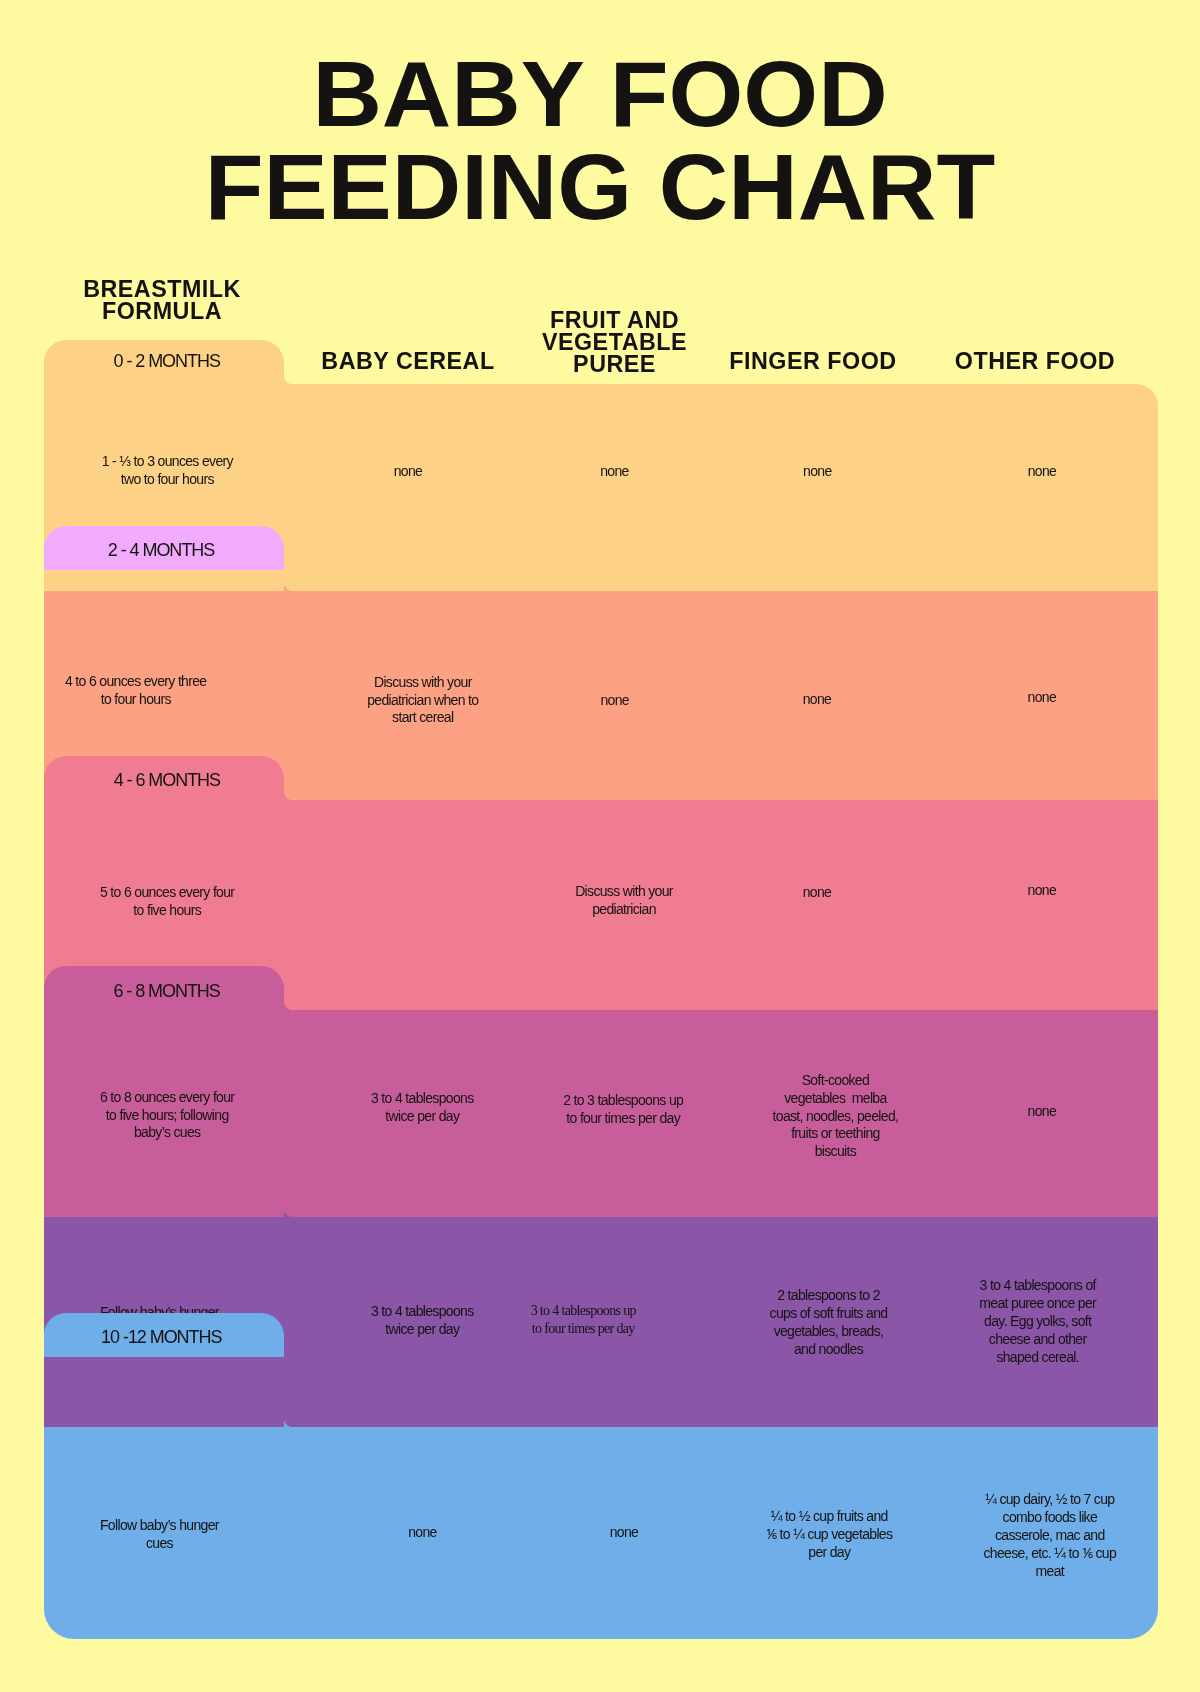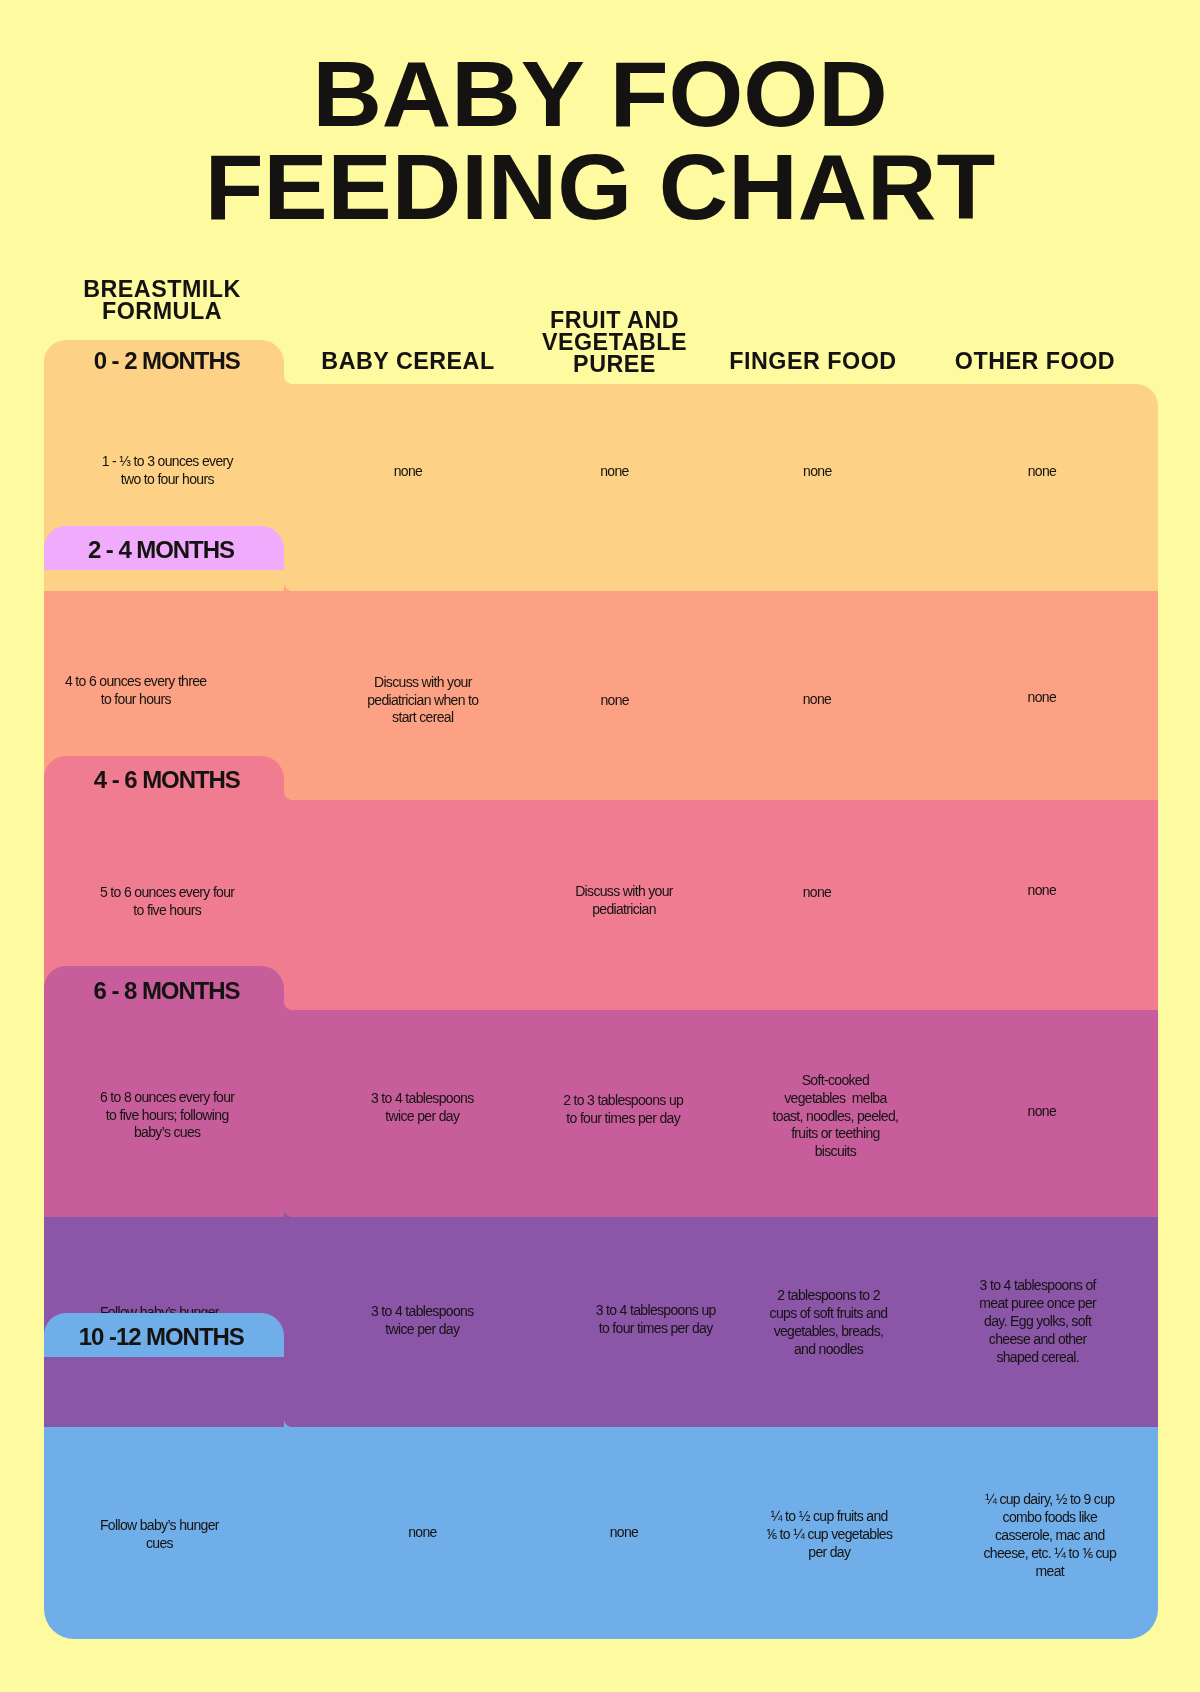"0 - 2 MONTHS" .tab { font-size: 24px -> 18px; font-weight: 700 -> 400 }
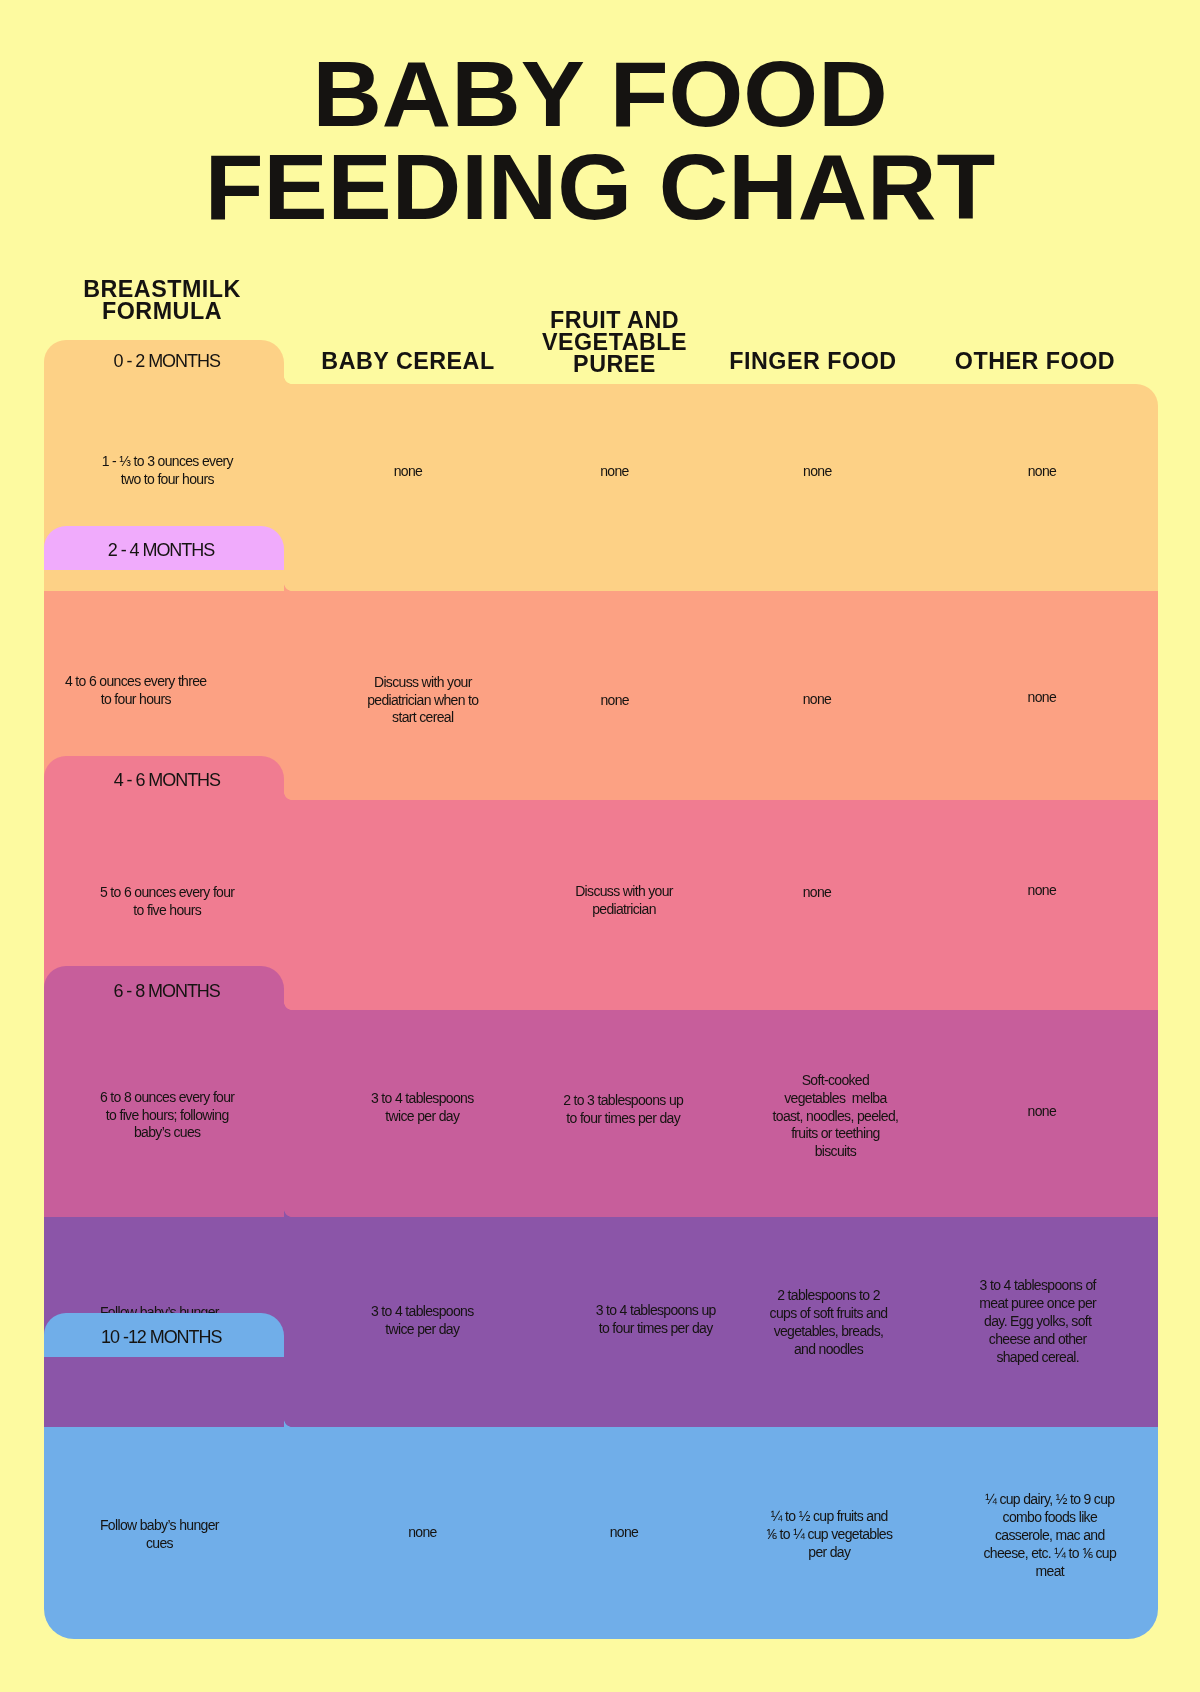"3 to 4 tablespoons up" div.cell { font-family: none -> Liberation Serif, serif; justify-content: flex-end -> flex-start }
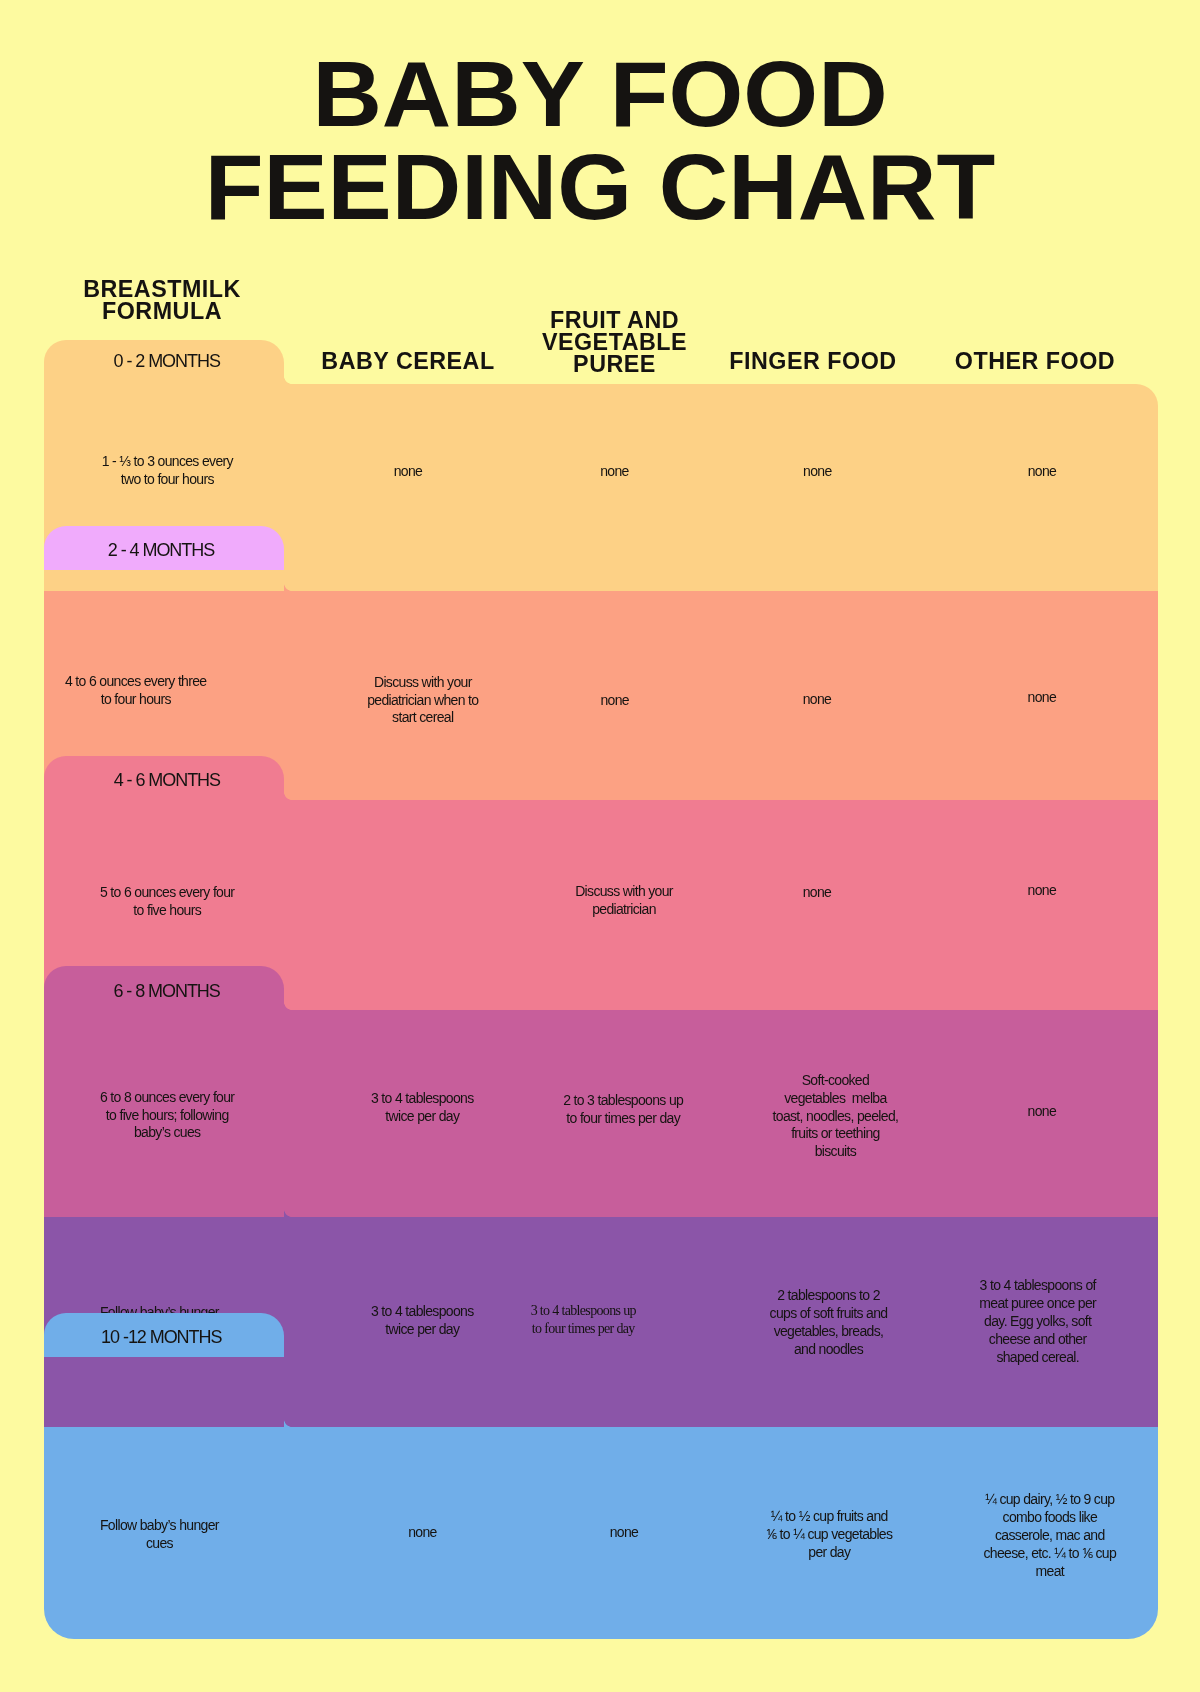"¼ cup dairy, ½ to" span { text: 9 -> 7 }
